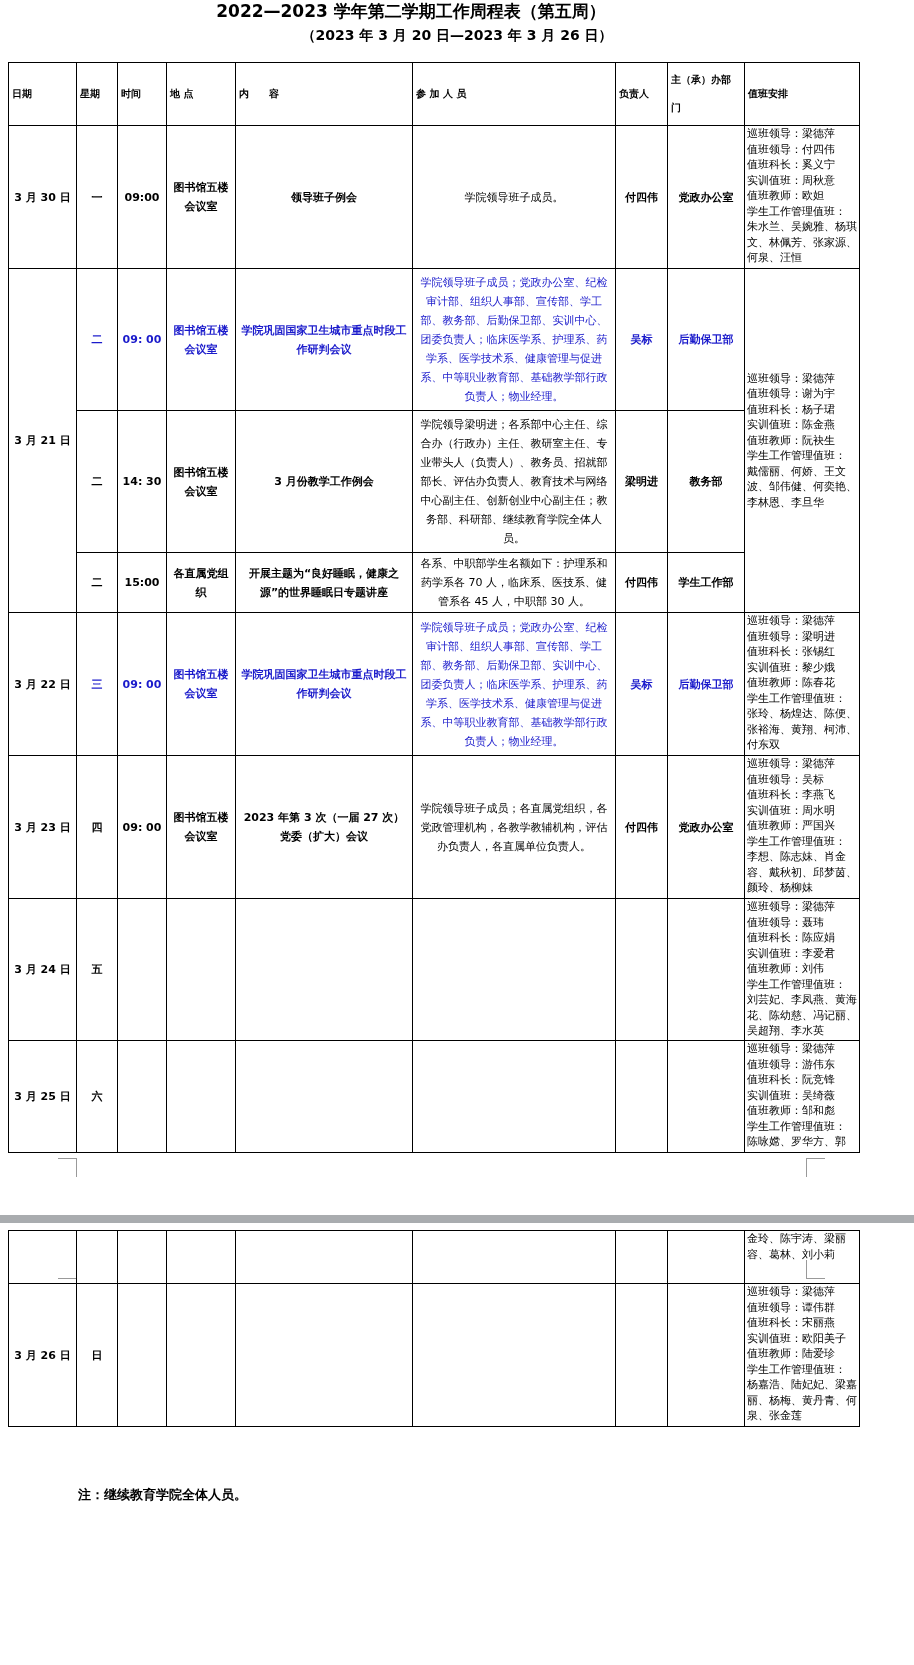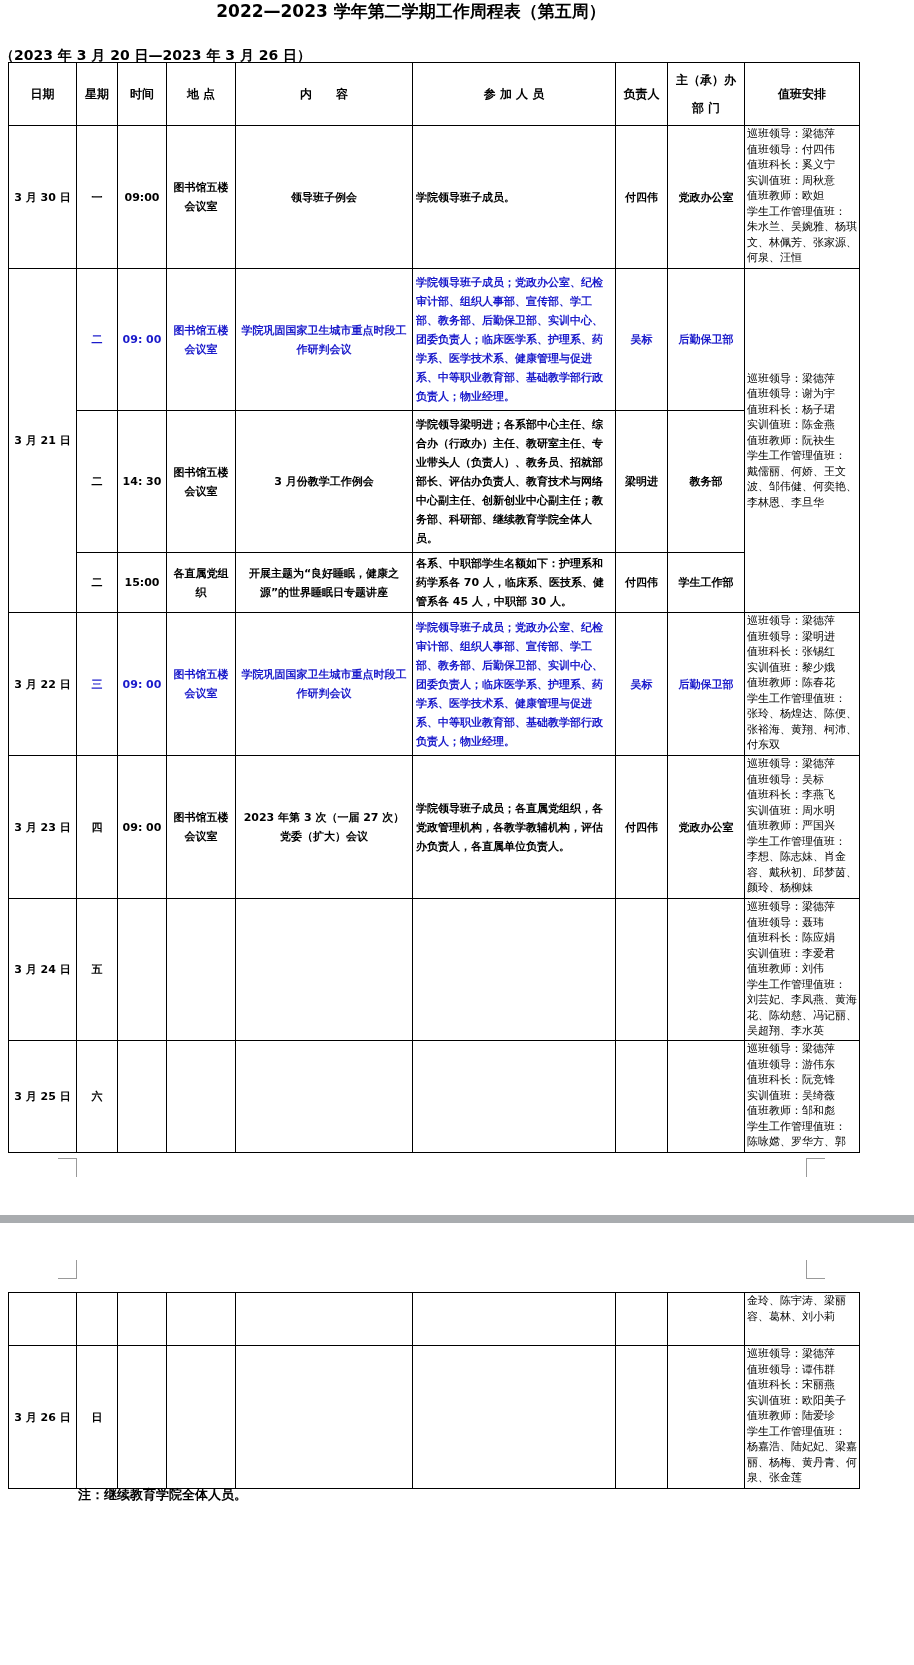"（2023 年 3 月 20" .subtitle { margin-top: 20px -> none; text-align: left -> center }
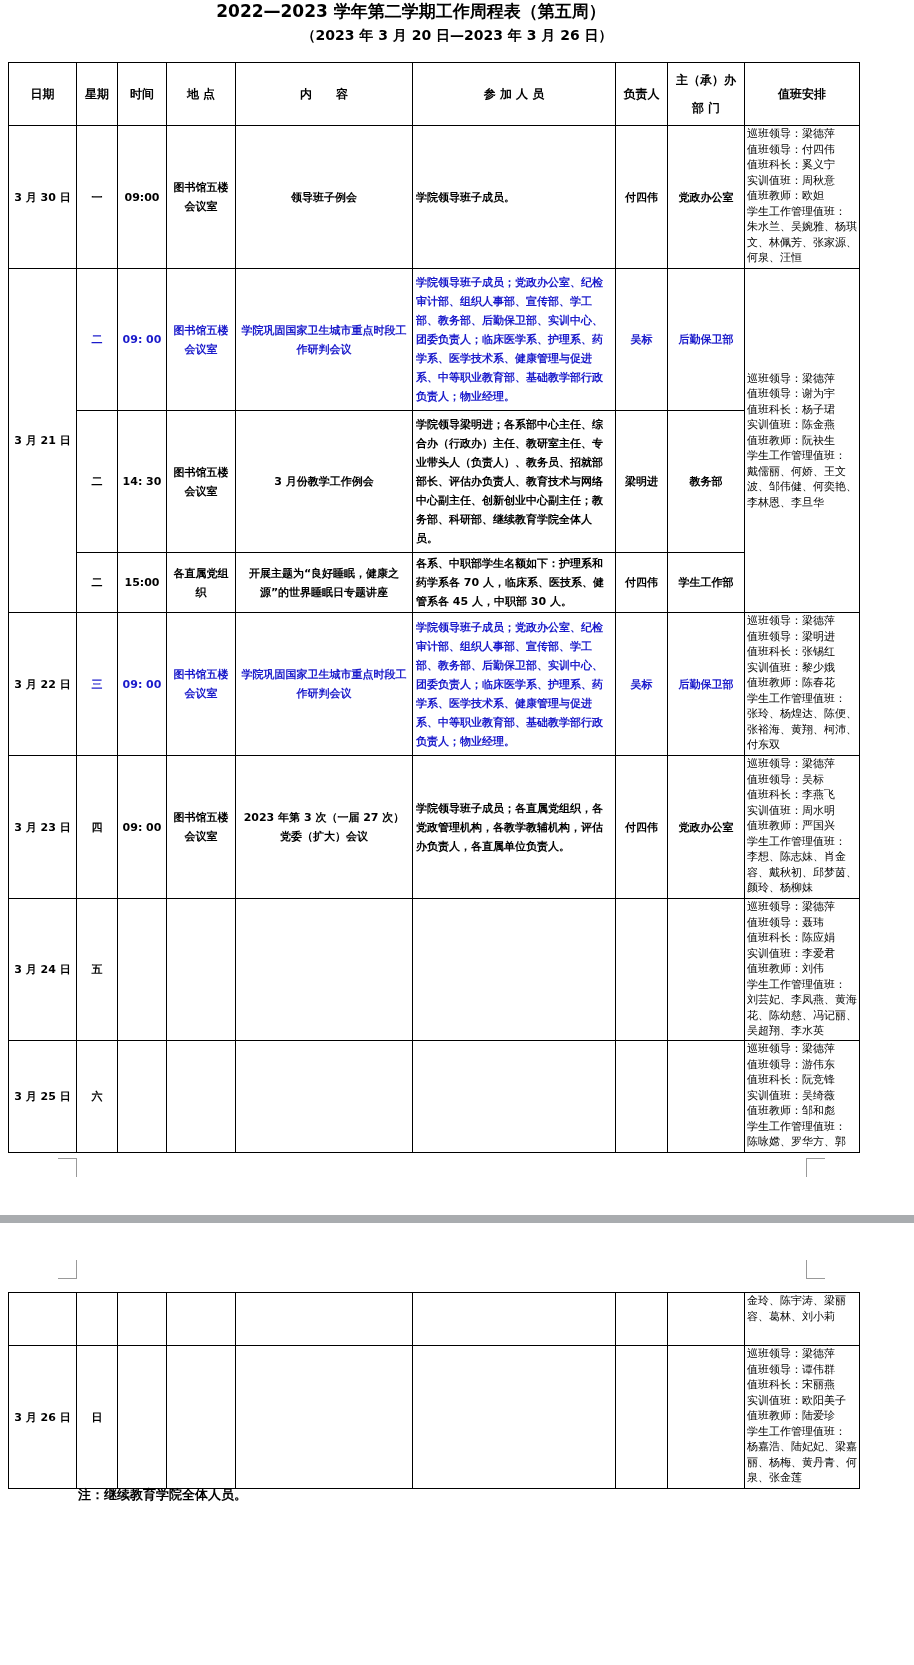"主（承）办部 门" th { font-size: 12px -> 10px; text-align: center -> left }
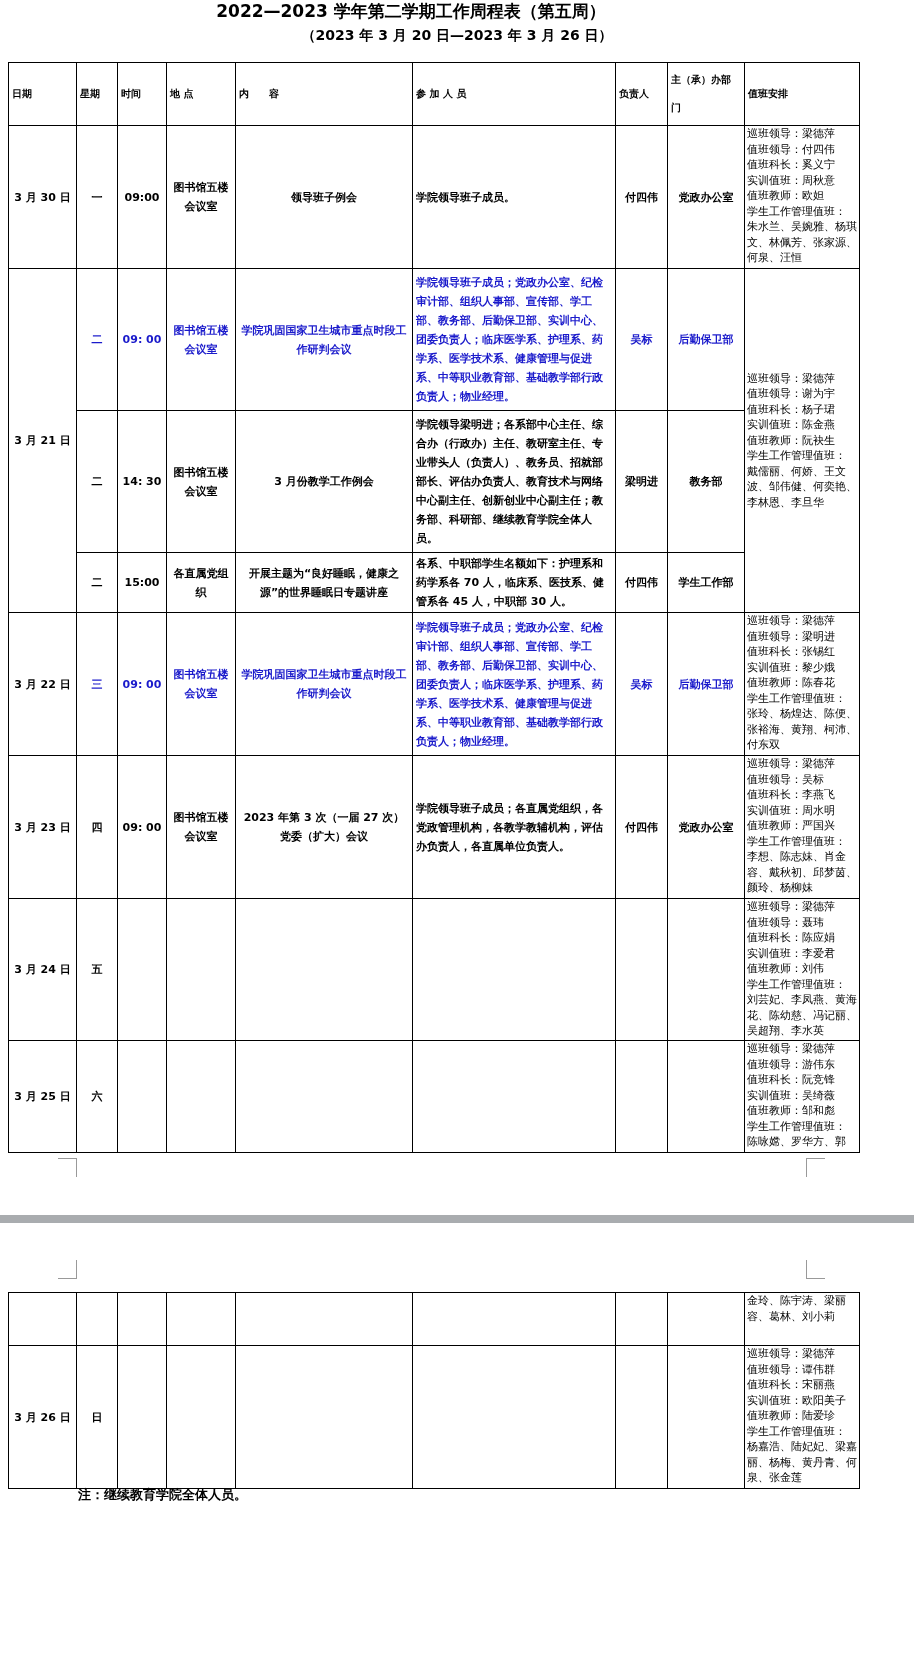"学院领导班子成员。" td.l { font-weight: bold -> normal; text-align: left -> center }
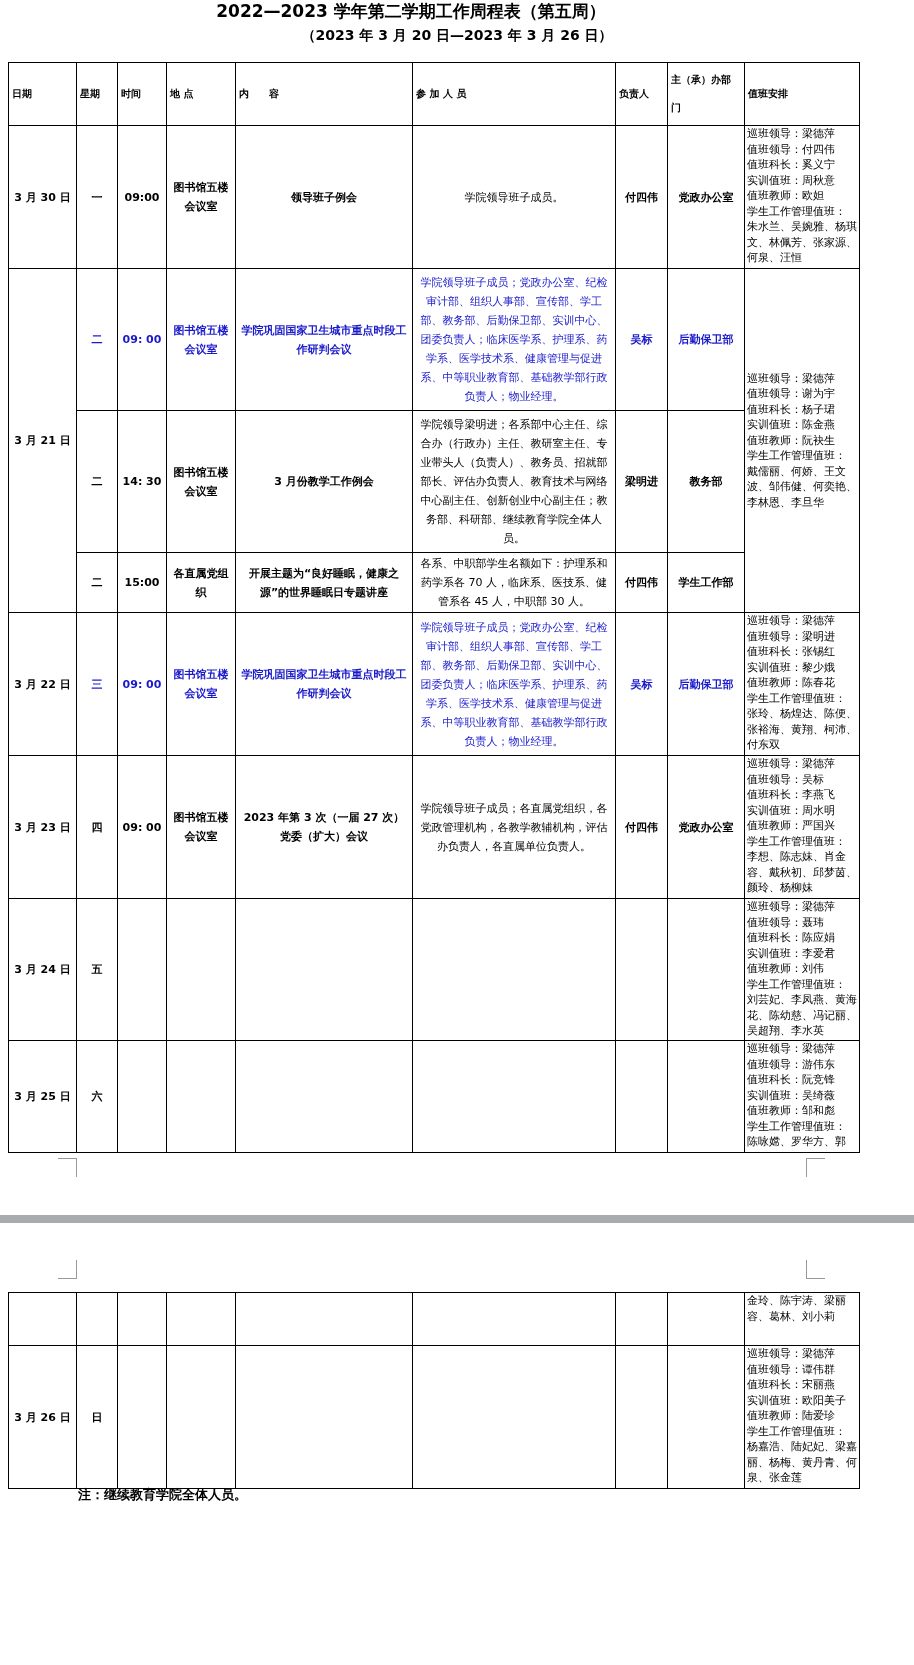"金玲、陈宇涛、梁丽容、葛林、刘小莉" table { top: 1292px -> 1230px }
